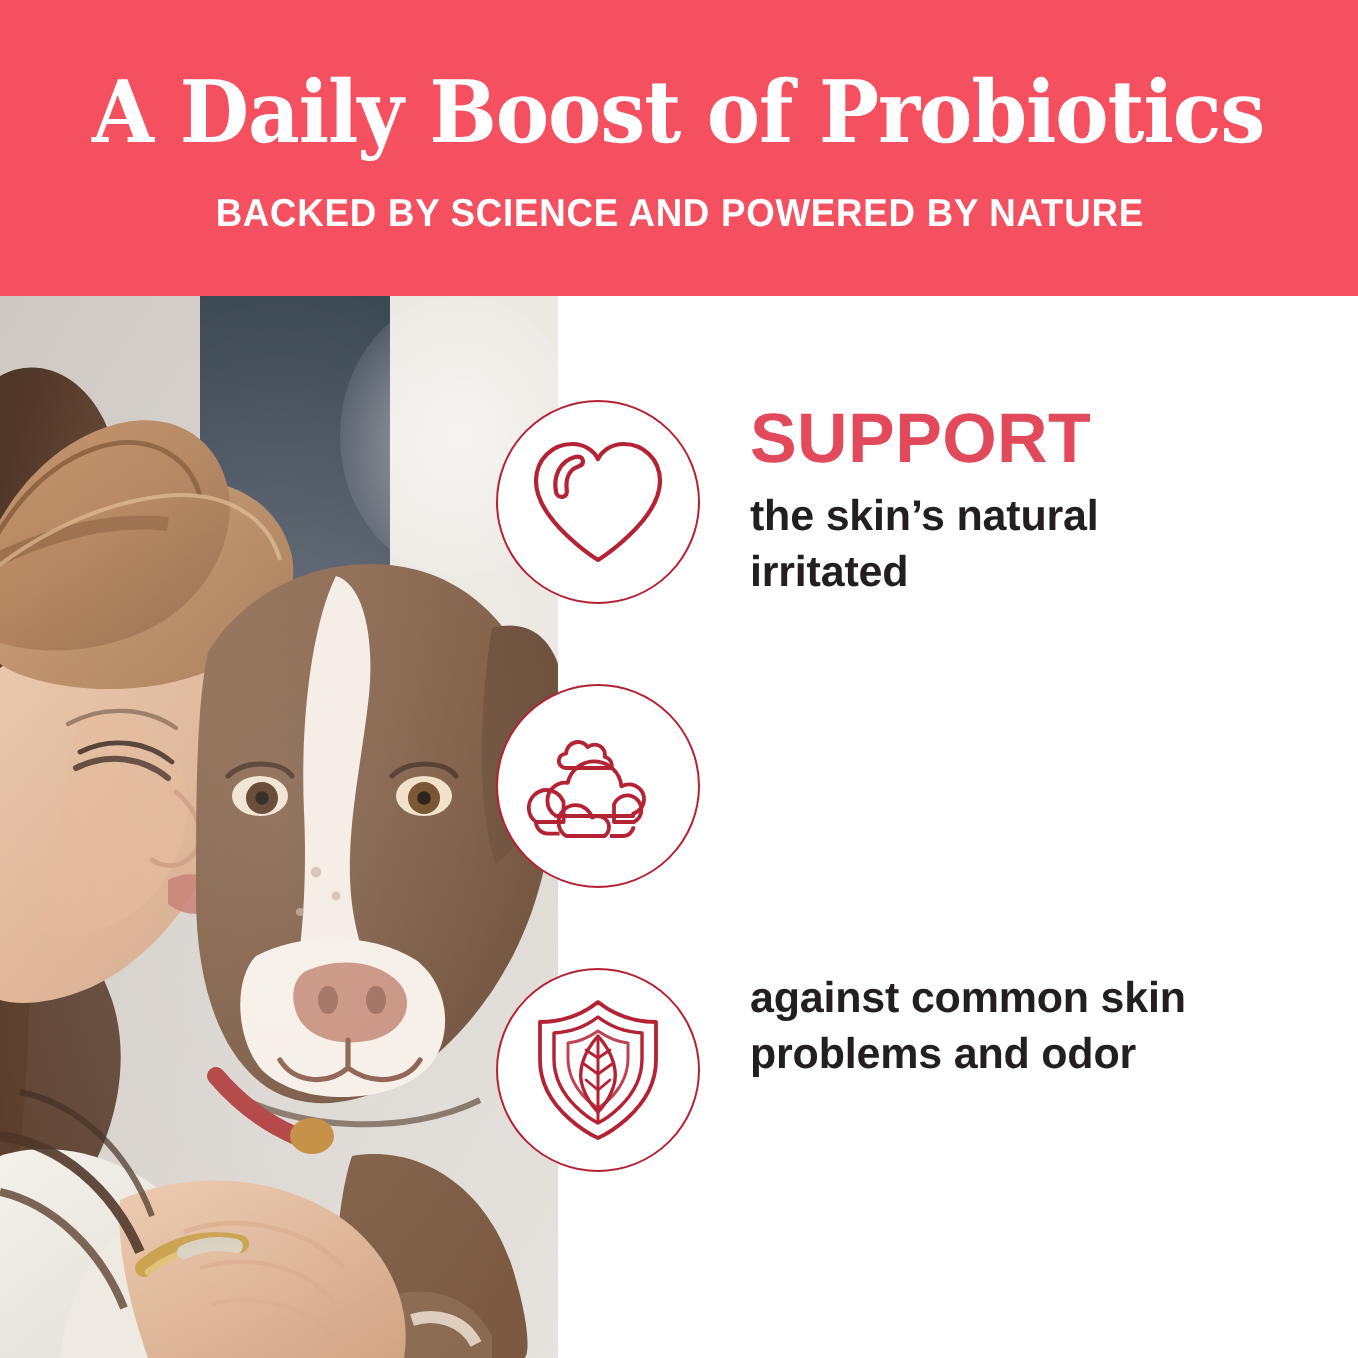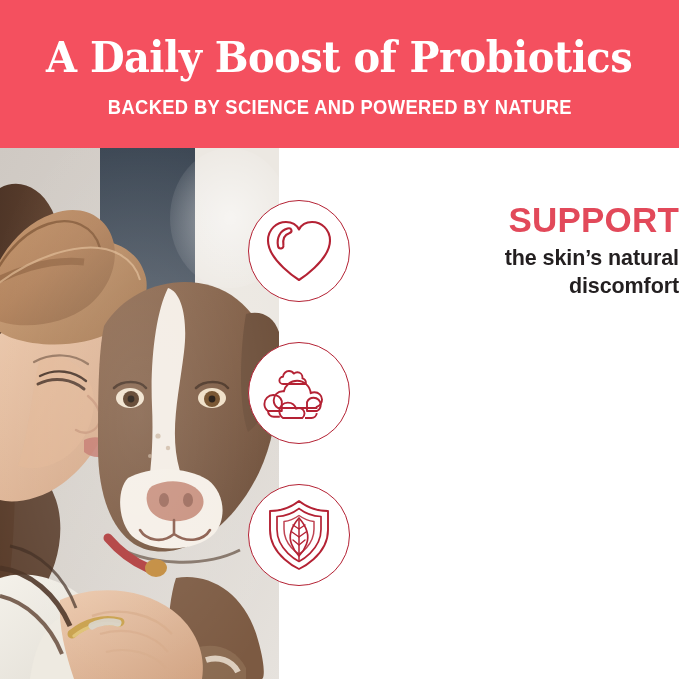"SUPPORT" .features { text-align: right -> none }
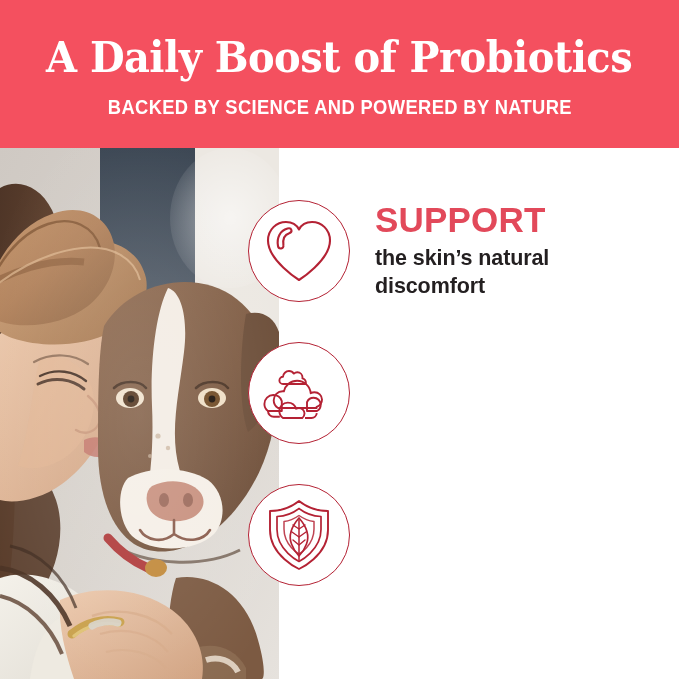"discomfort" span.line { text: discomfort -> irritated }
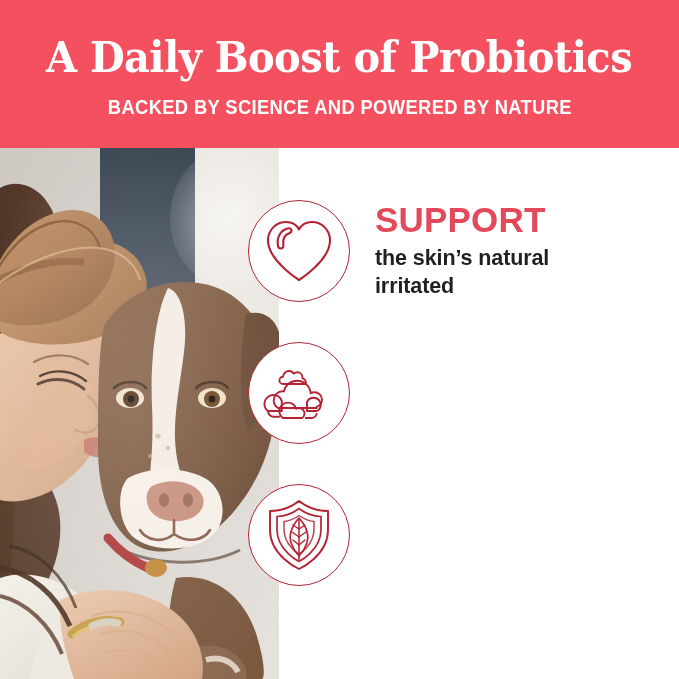"against common skin" div.feature-desc { html: none -> <div> <span>against common skin</span> <span>problems and odor</span> </div> }
